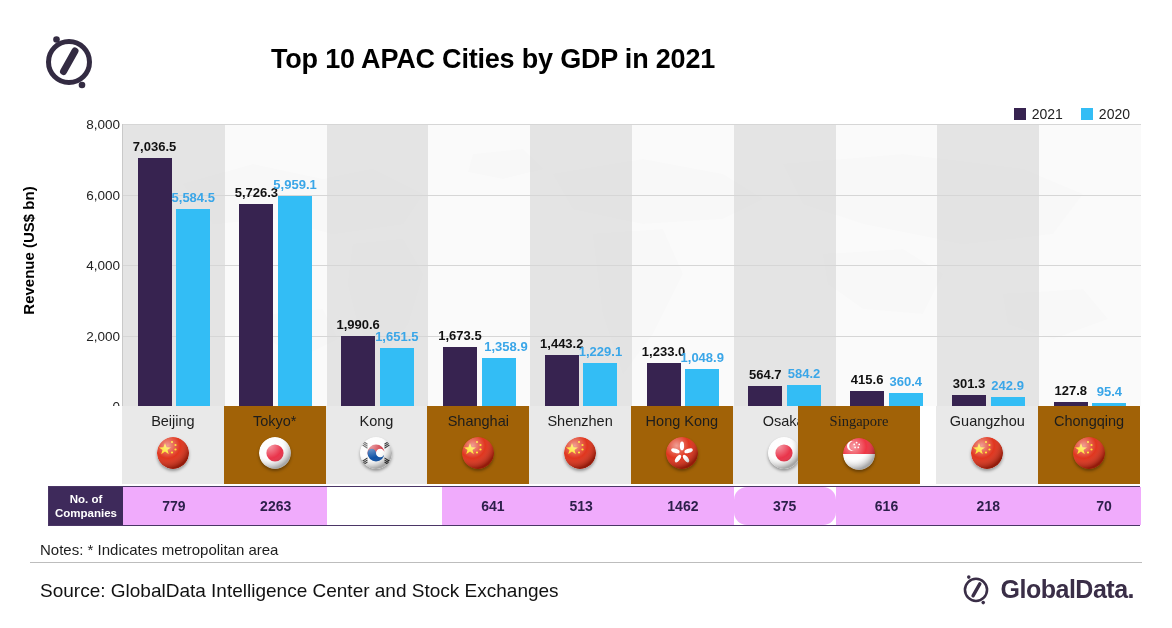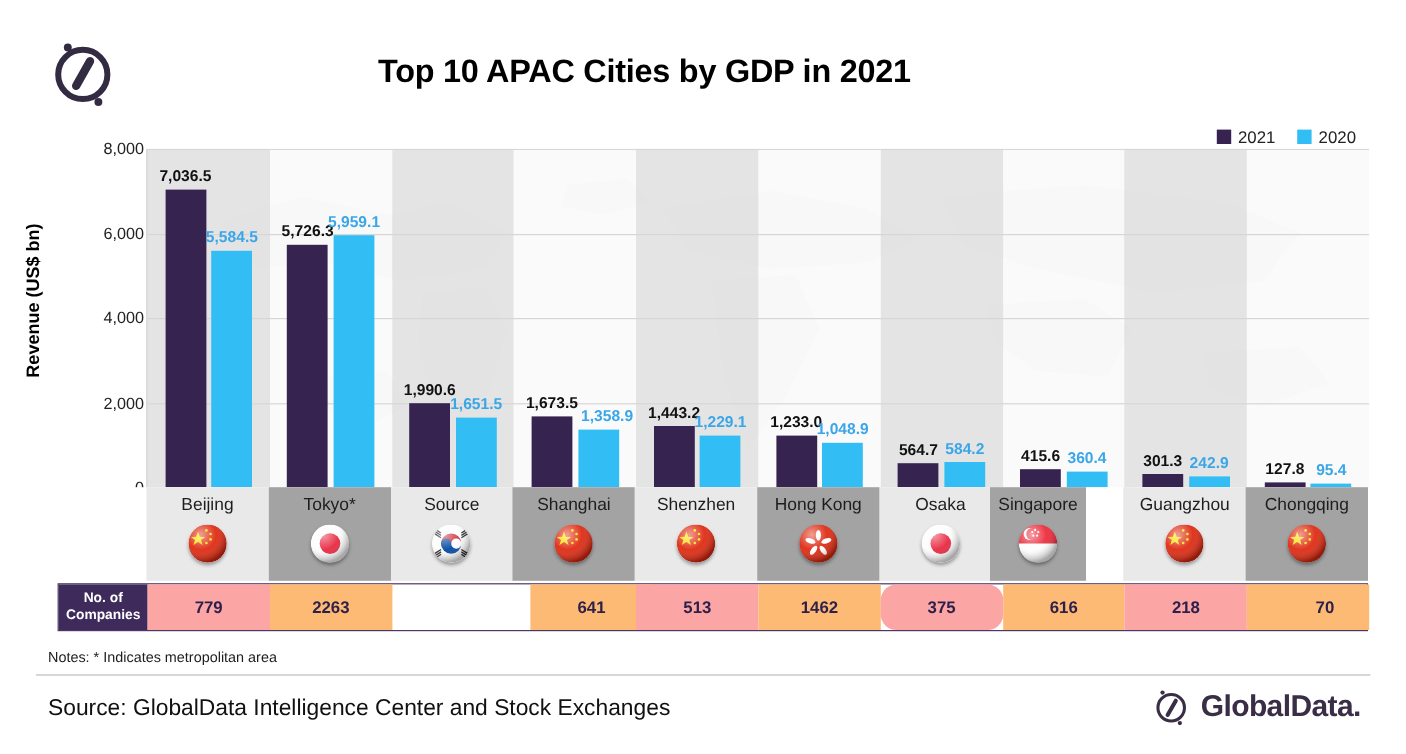"Top 10 APAC Cities by" #chart-title { padding-left: 44px -> none }
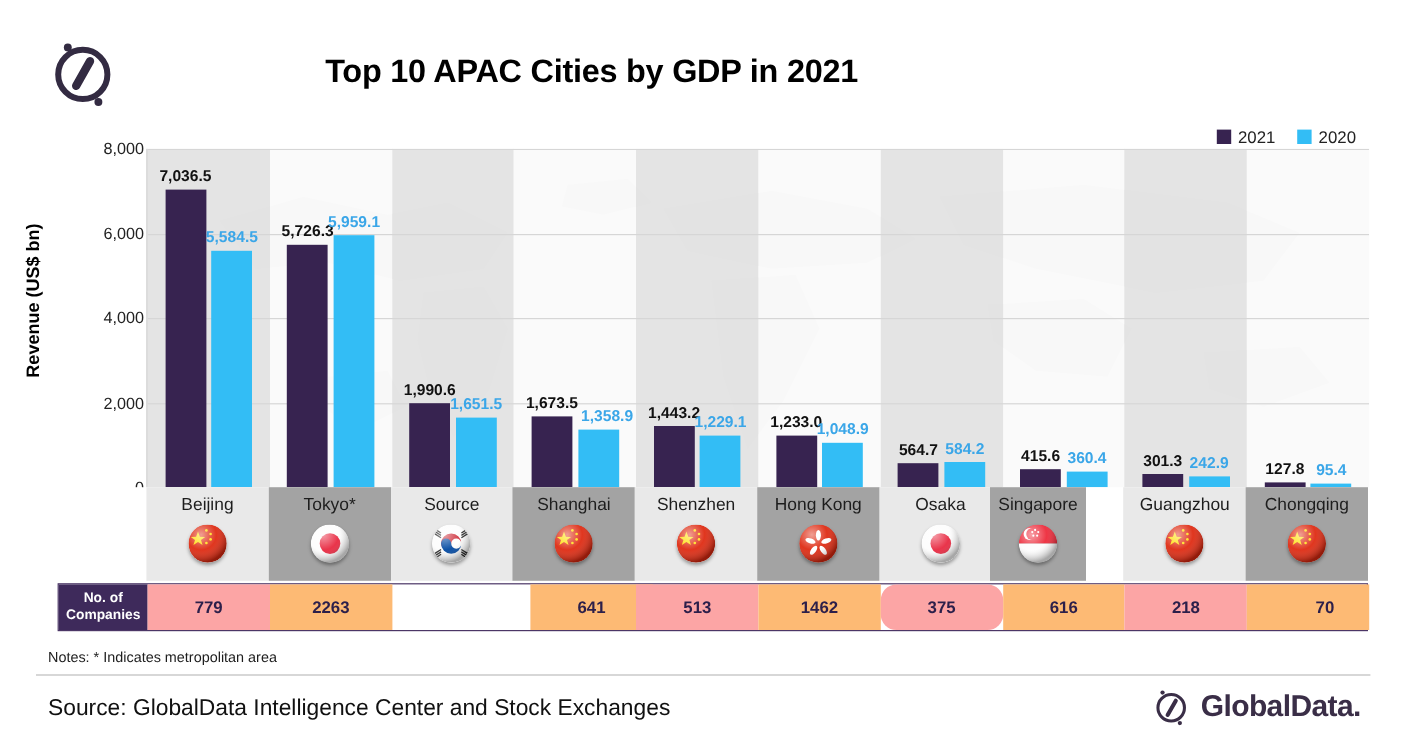"Tokyo*" .city-cell.light { background: #a3a3a3 -> #a16207 }
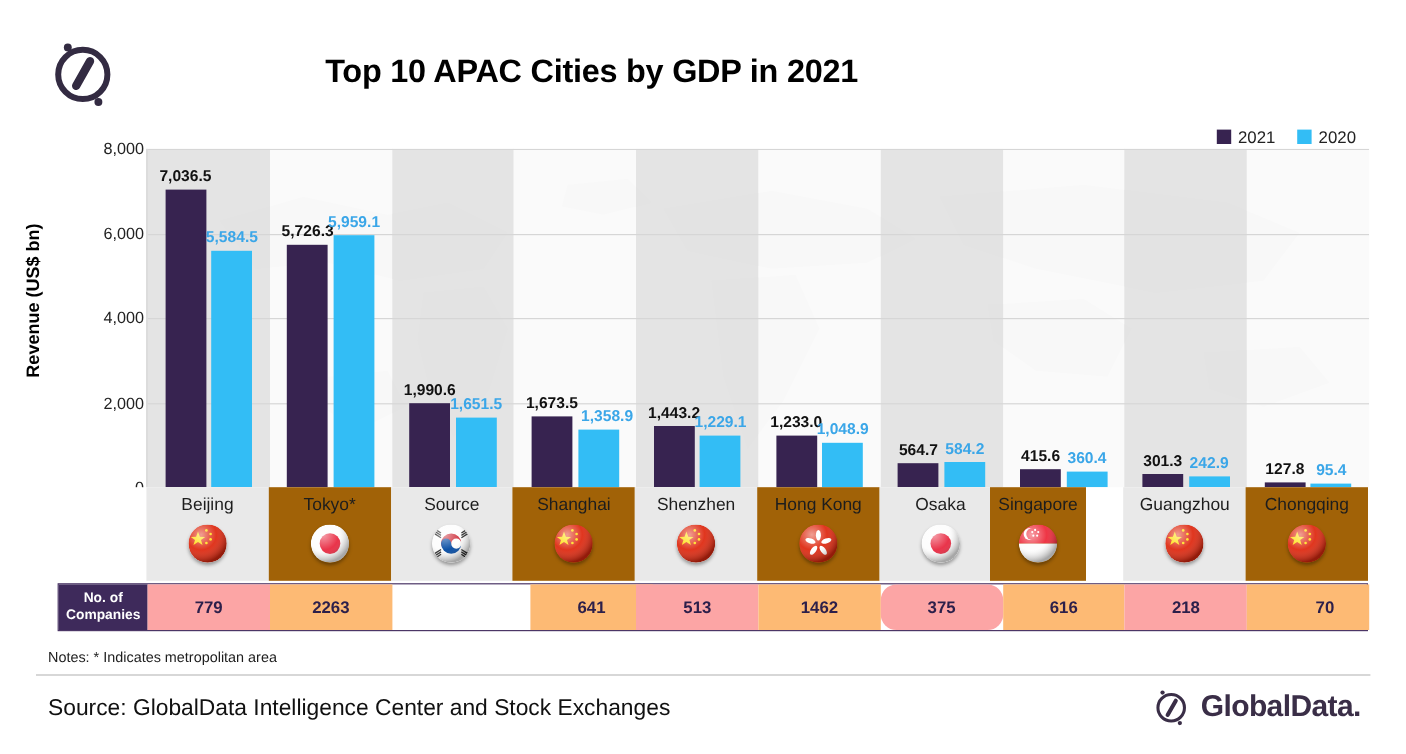"Source" div.city-name { text: Source -> Kong }
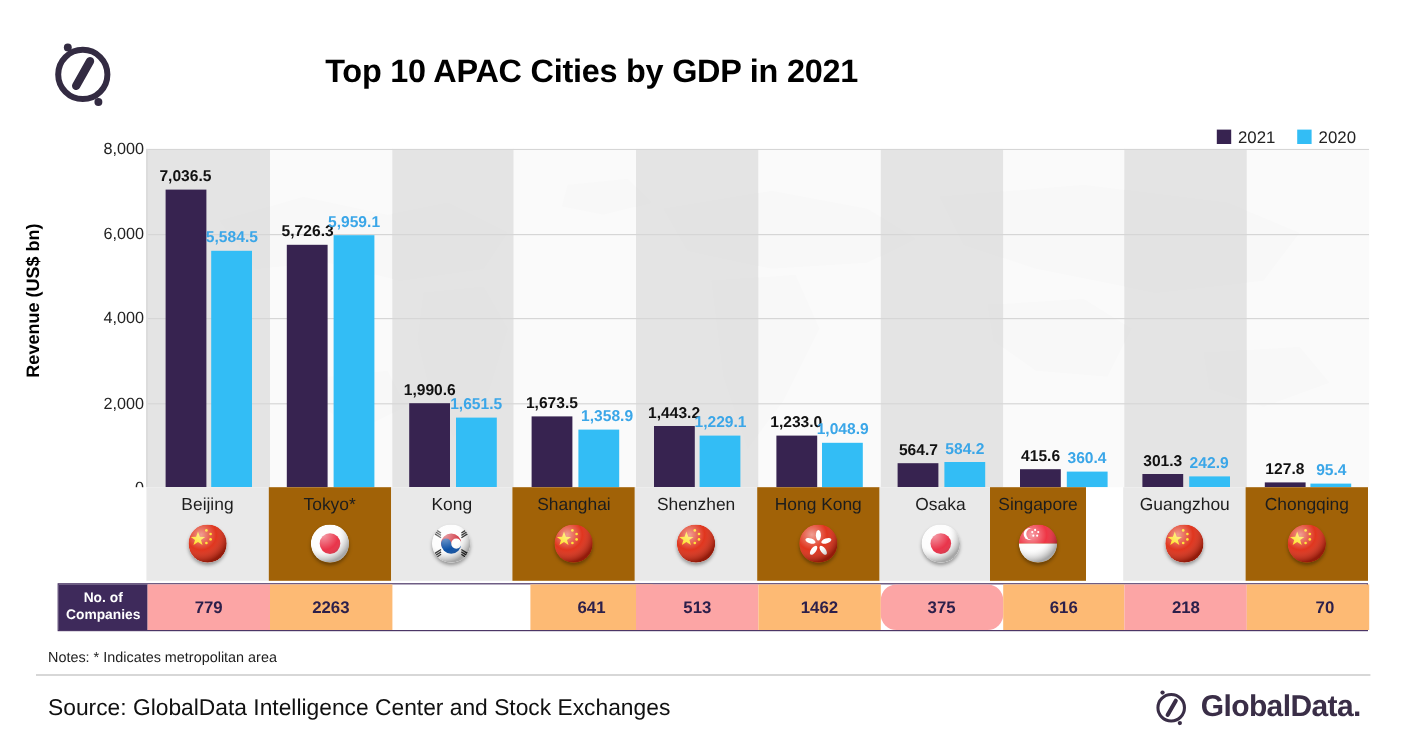"Singapore" div.city-cell { font-family: none -> Liberation Serif, serif; left: 777px -> 750px; width: 80px -> 122px }
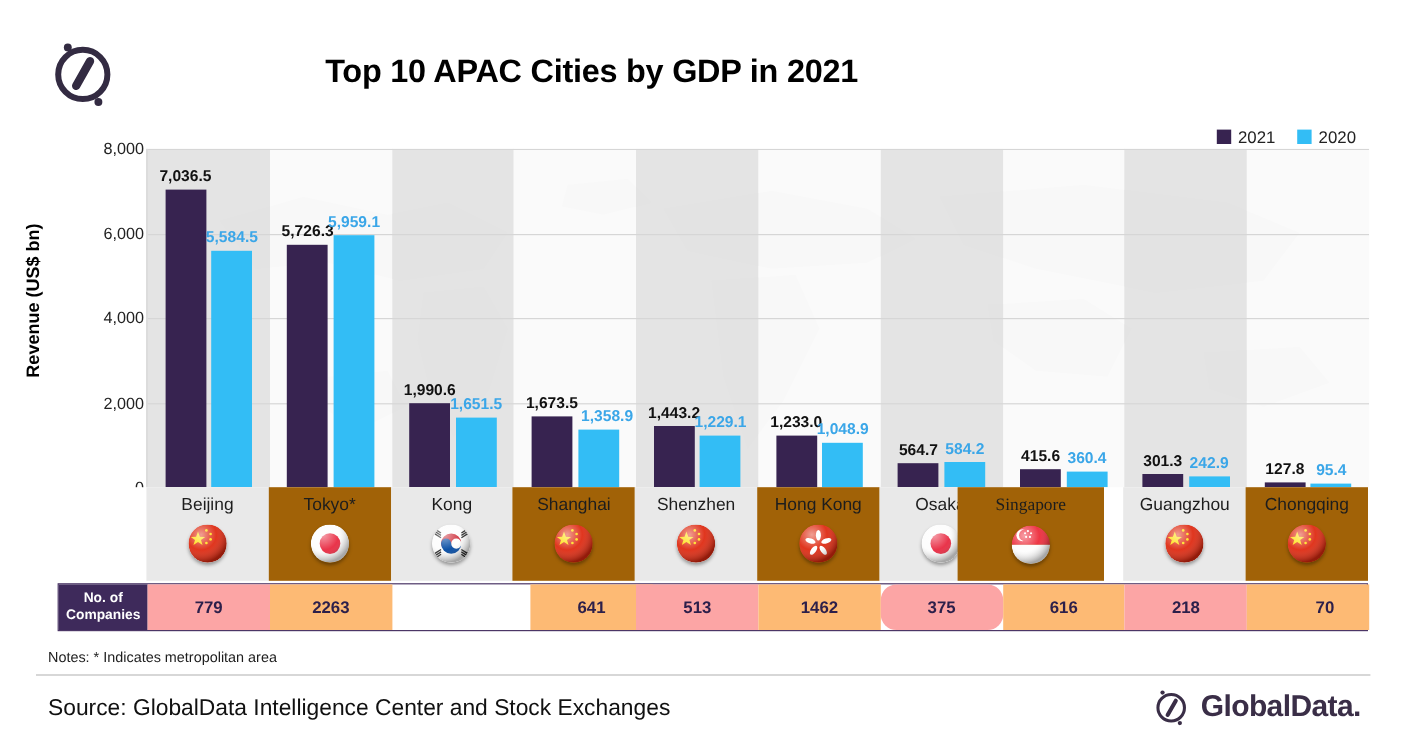"779" .comp-cell.dark { background: #fca5a5 -> #f0abfc }
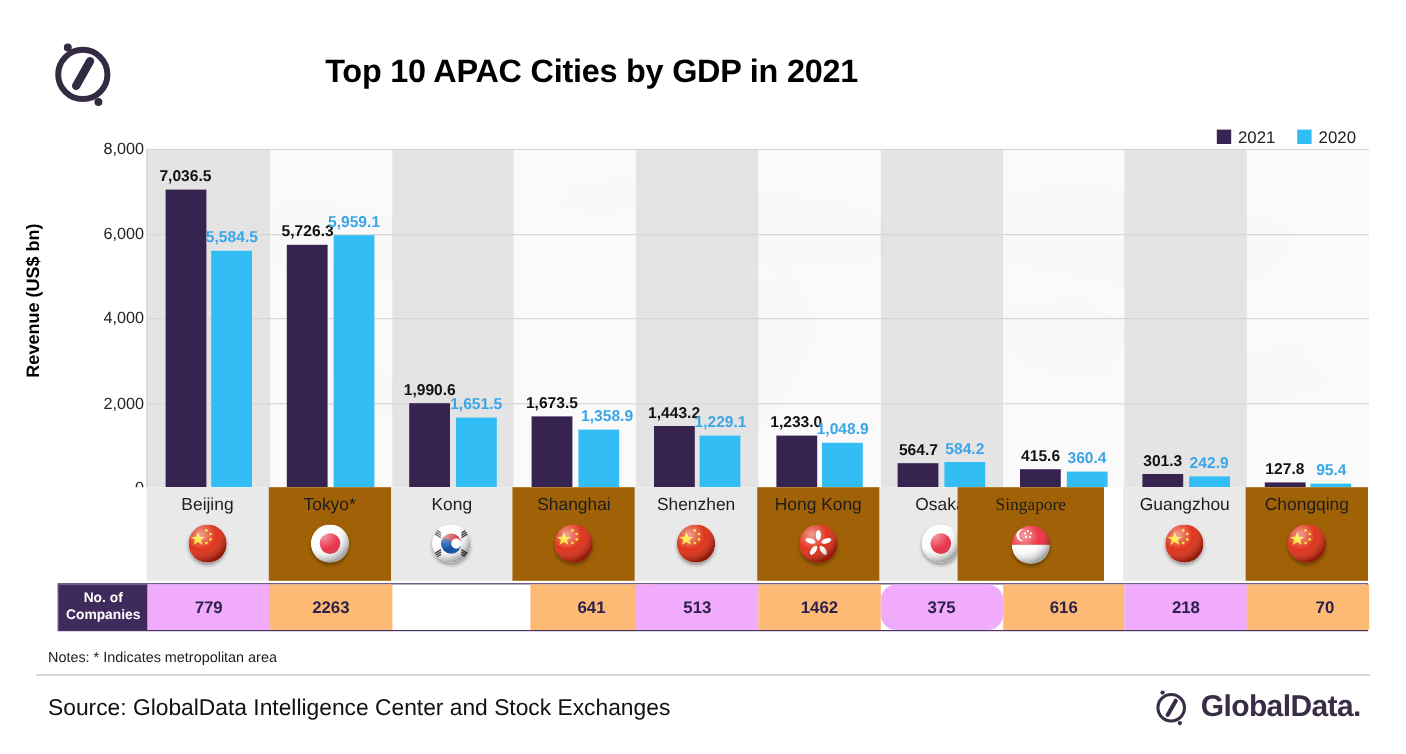"2263" .comp-cell.light { background: #fdba74 -> #f0abfc }
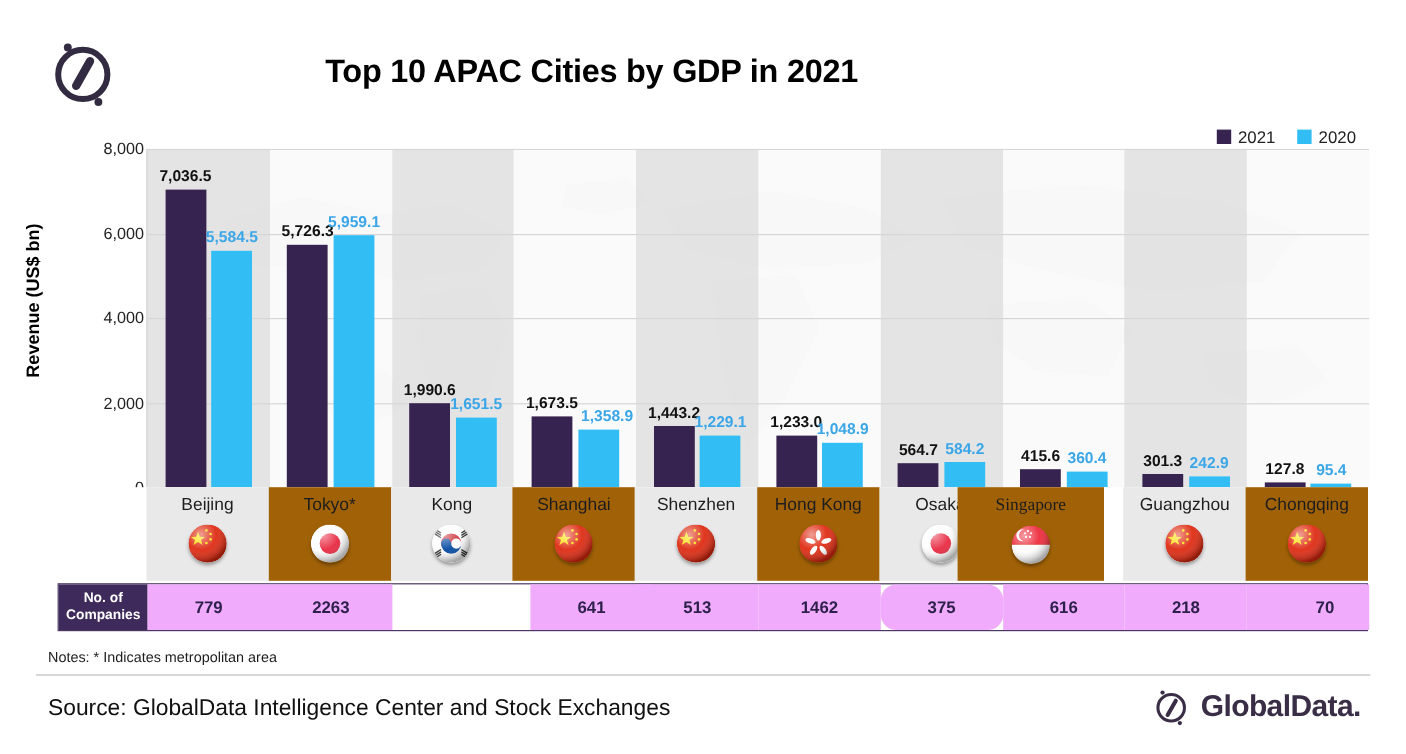"Notes: * Indicates metropolitan area" #notes { font-size: 12px -> 15px }
